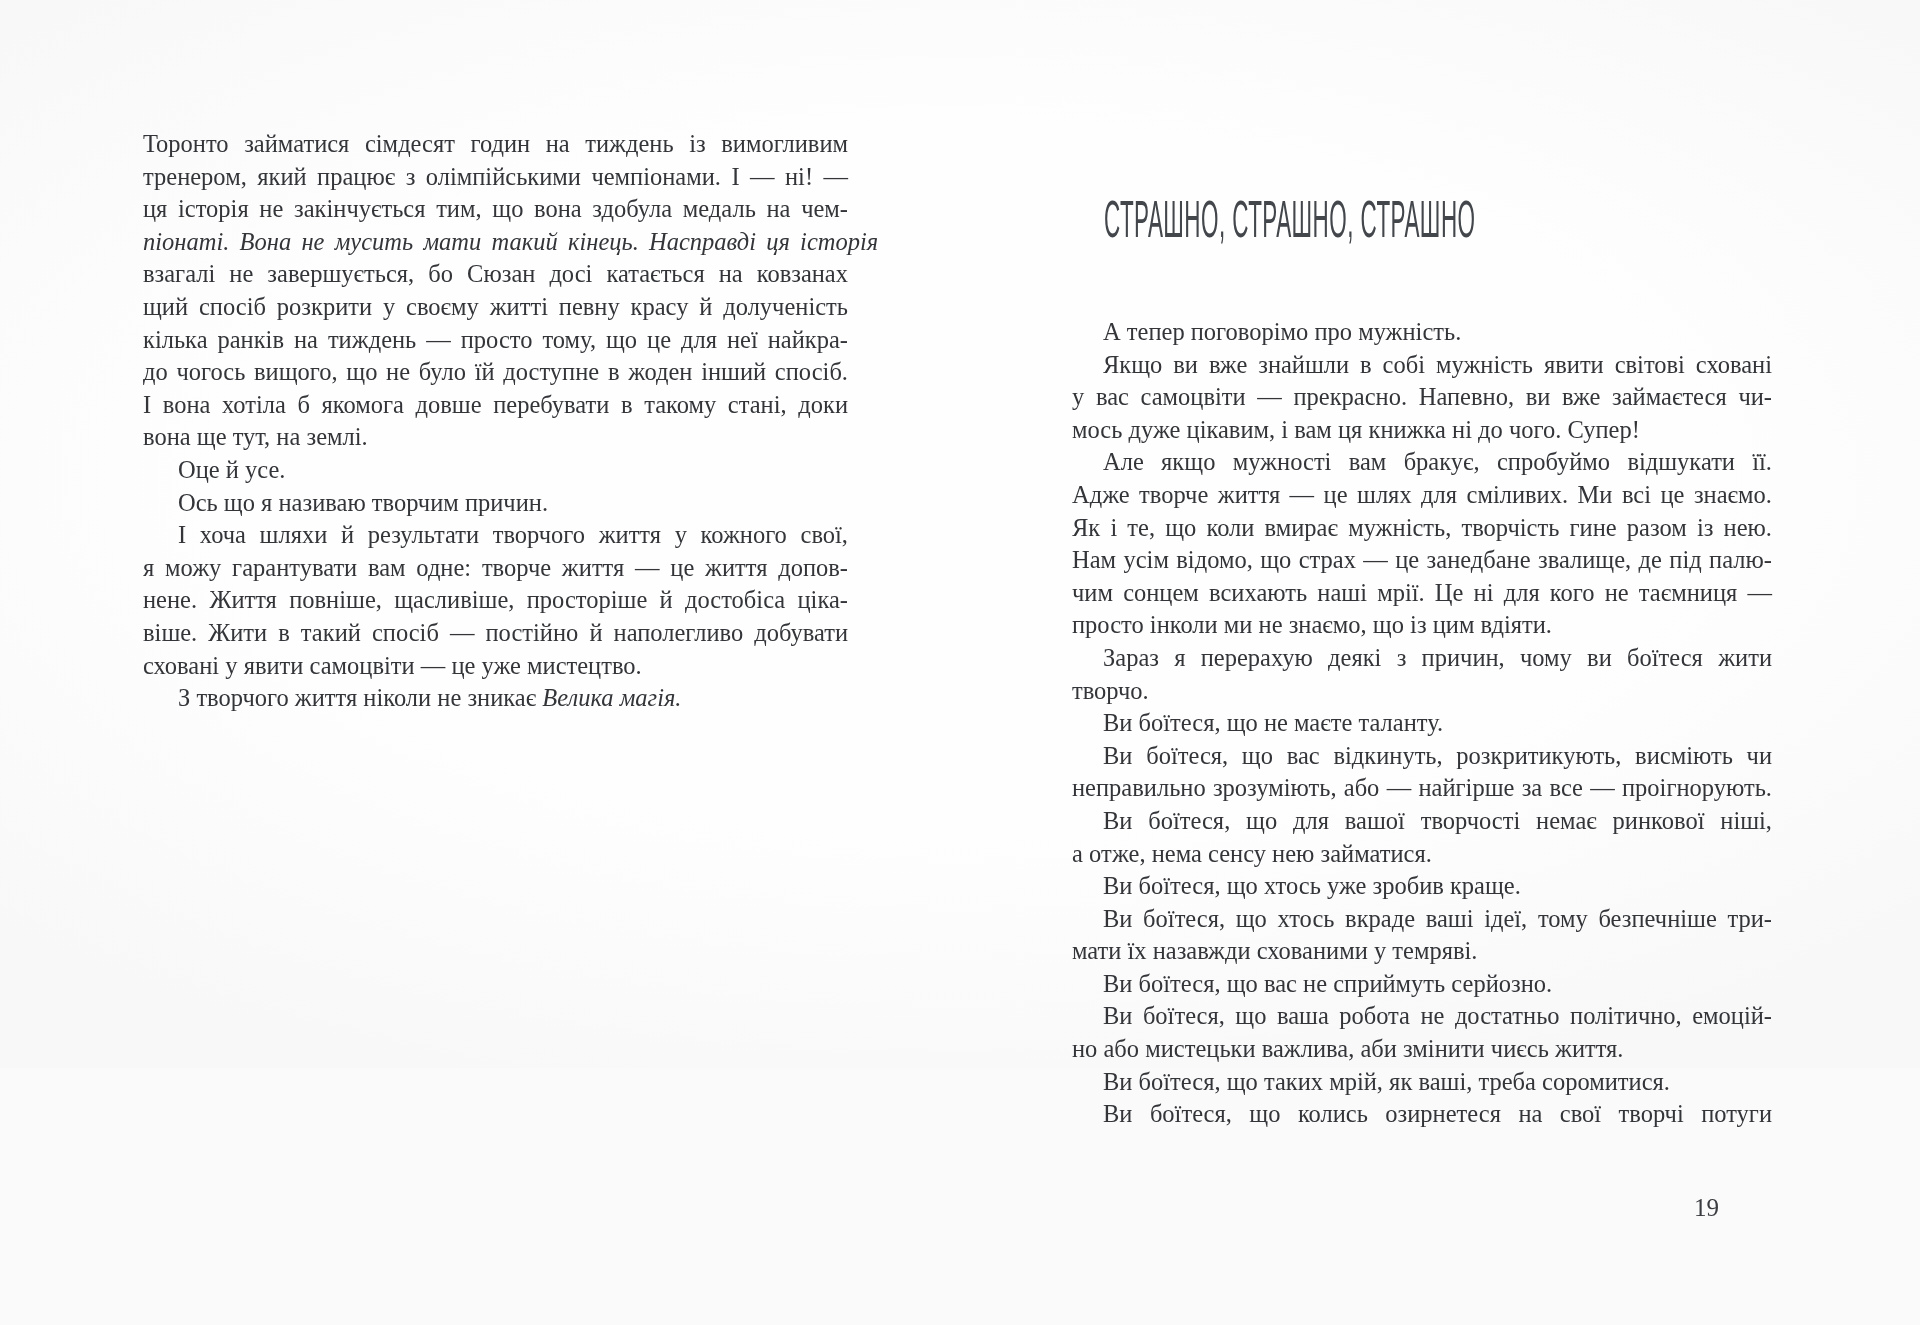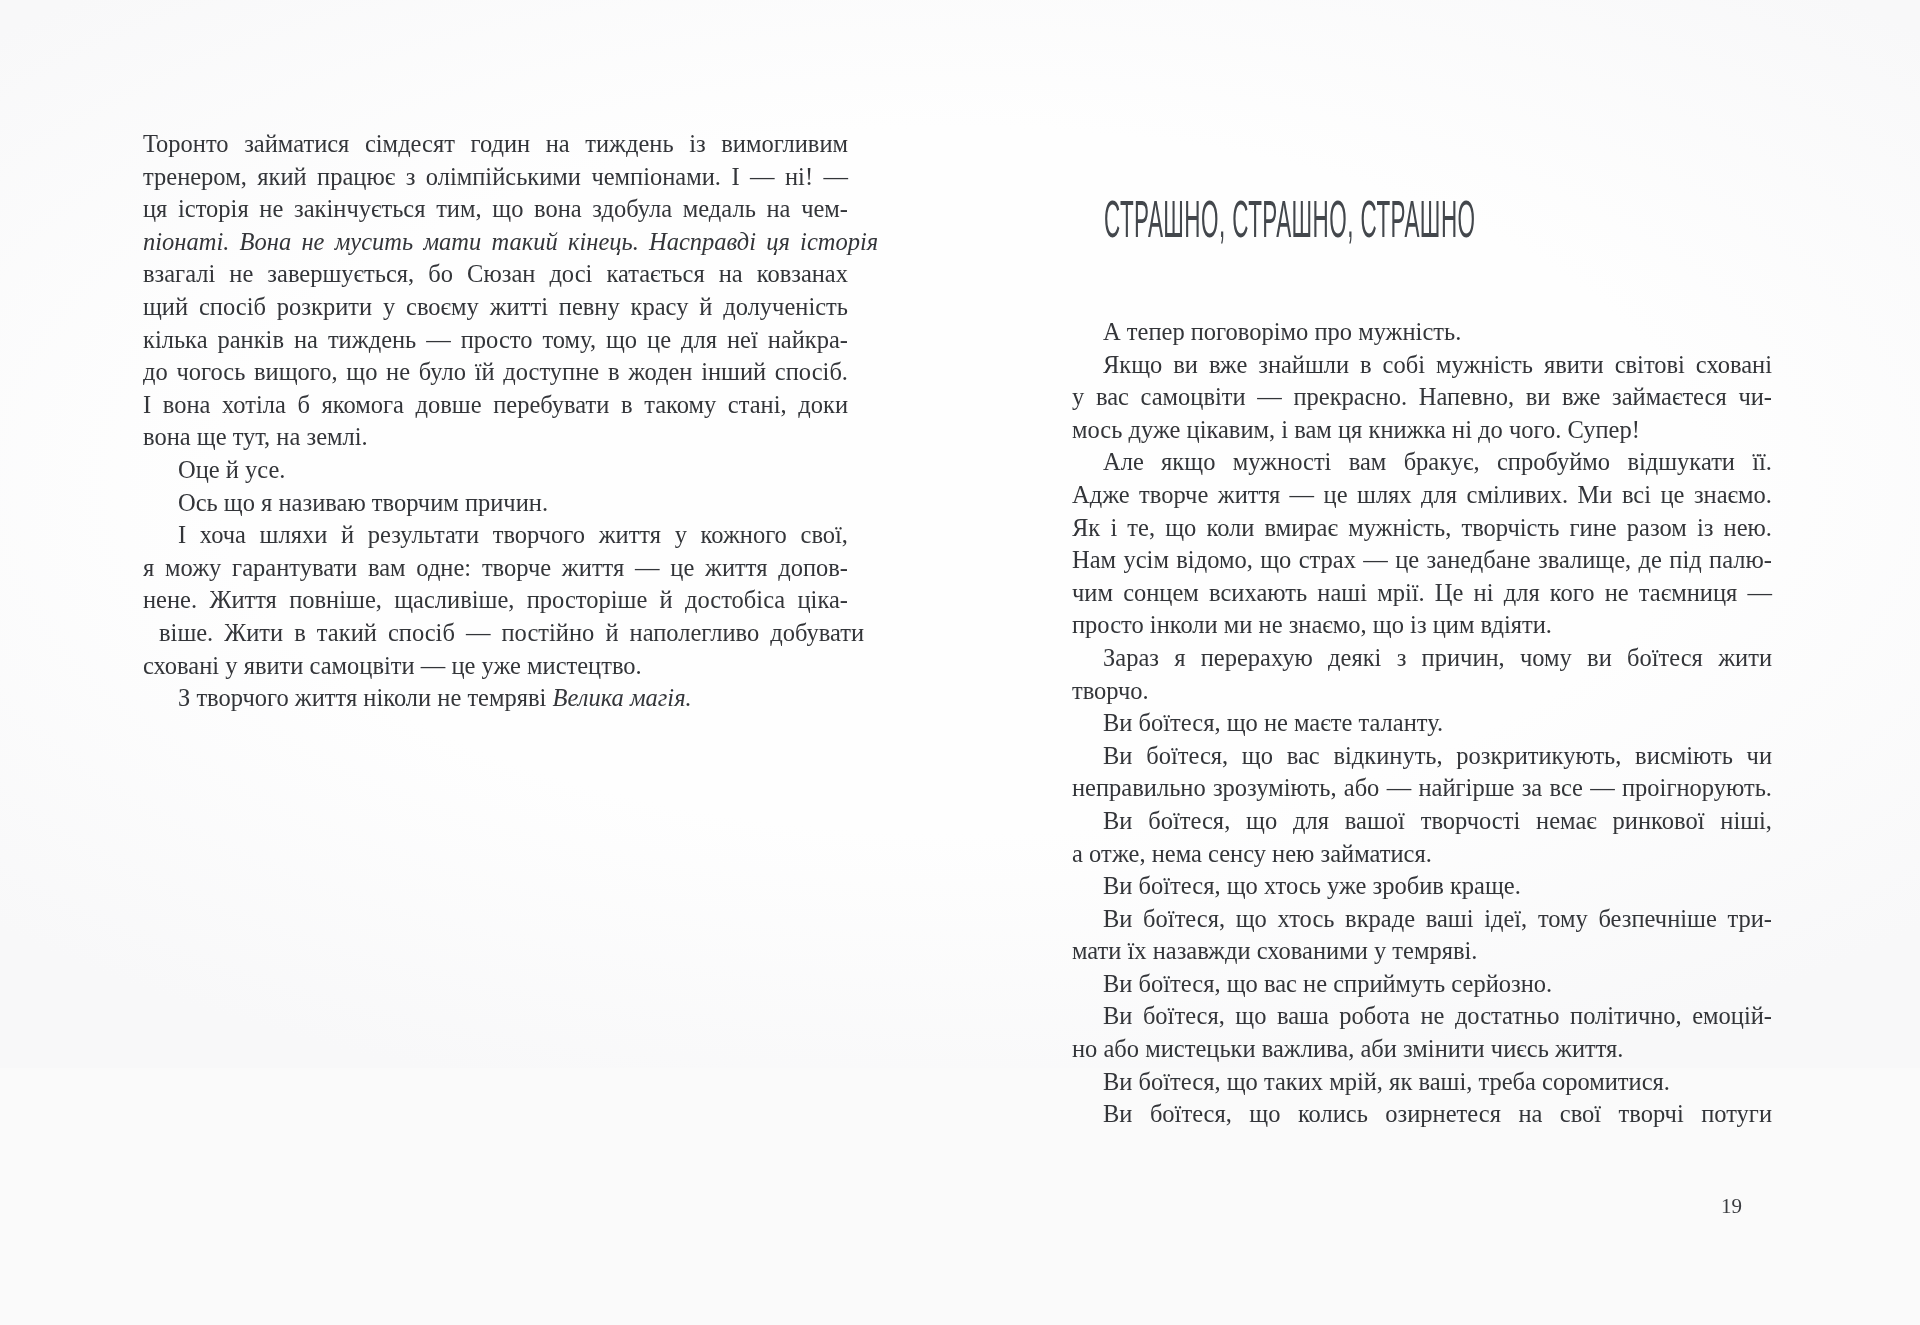"віше. Жити в такий спосіб" span.fit { margin-left: 16px -> none }
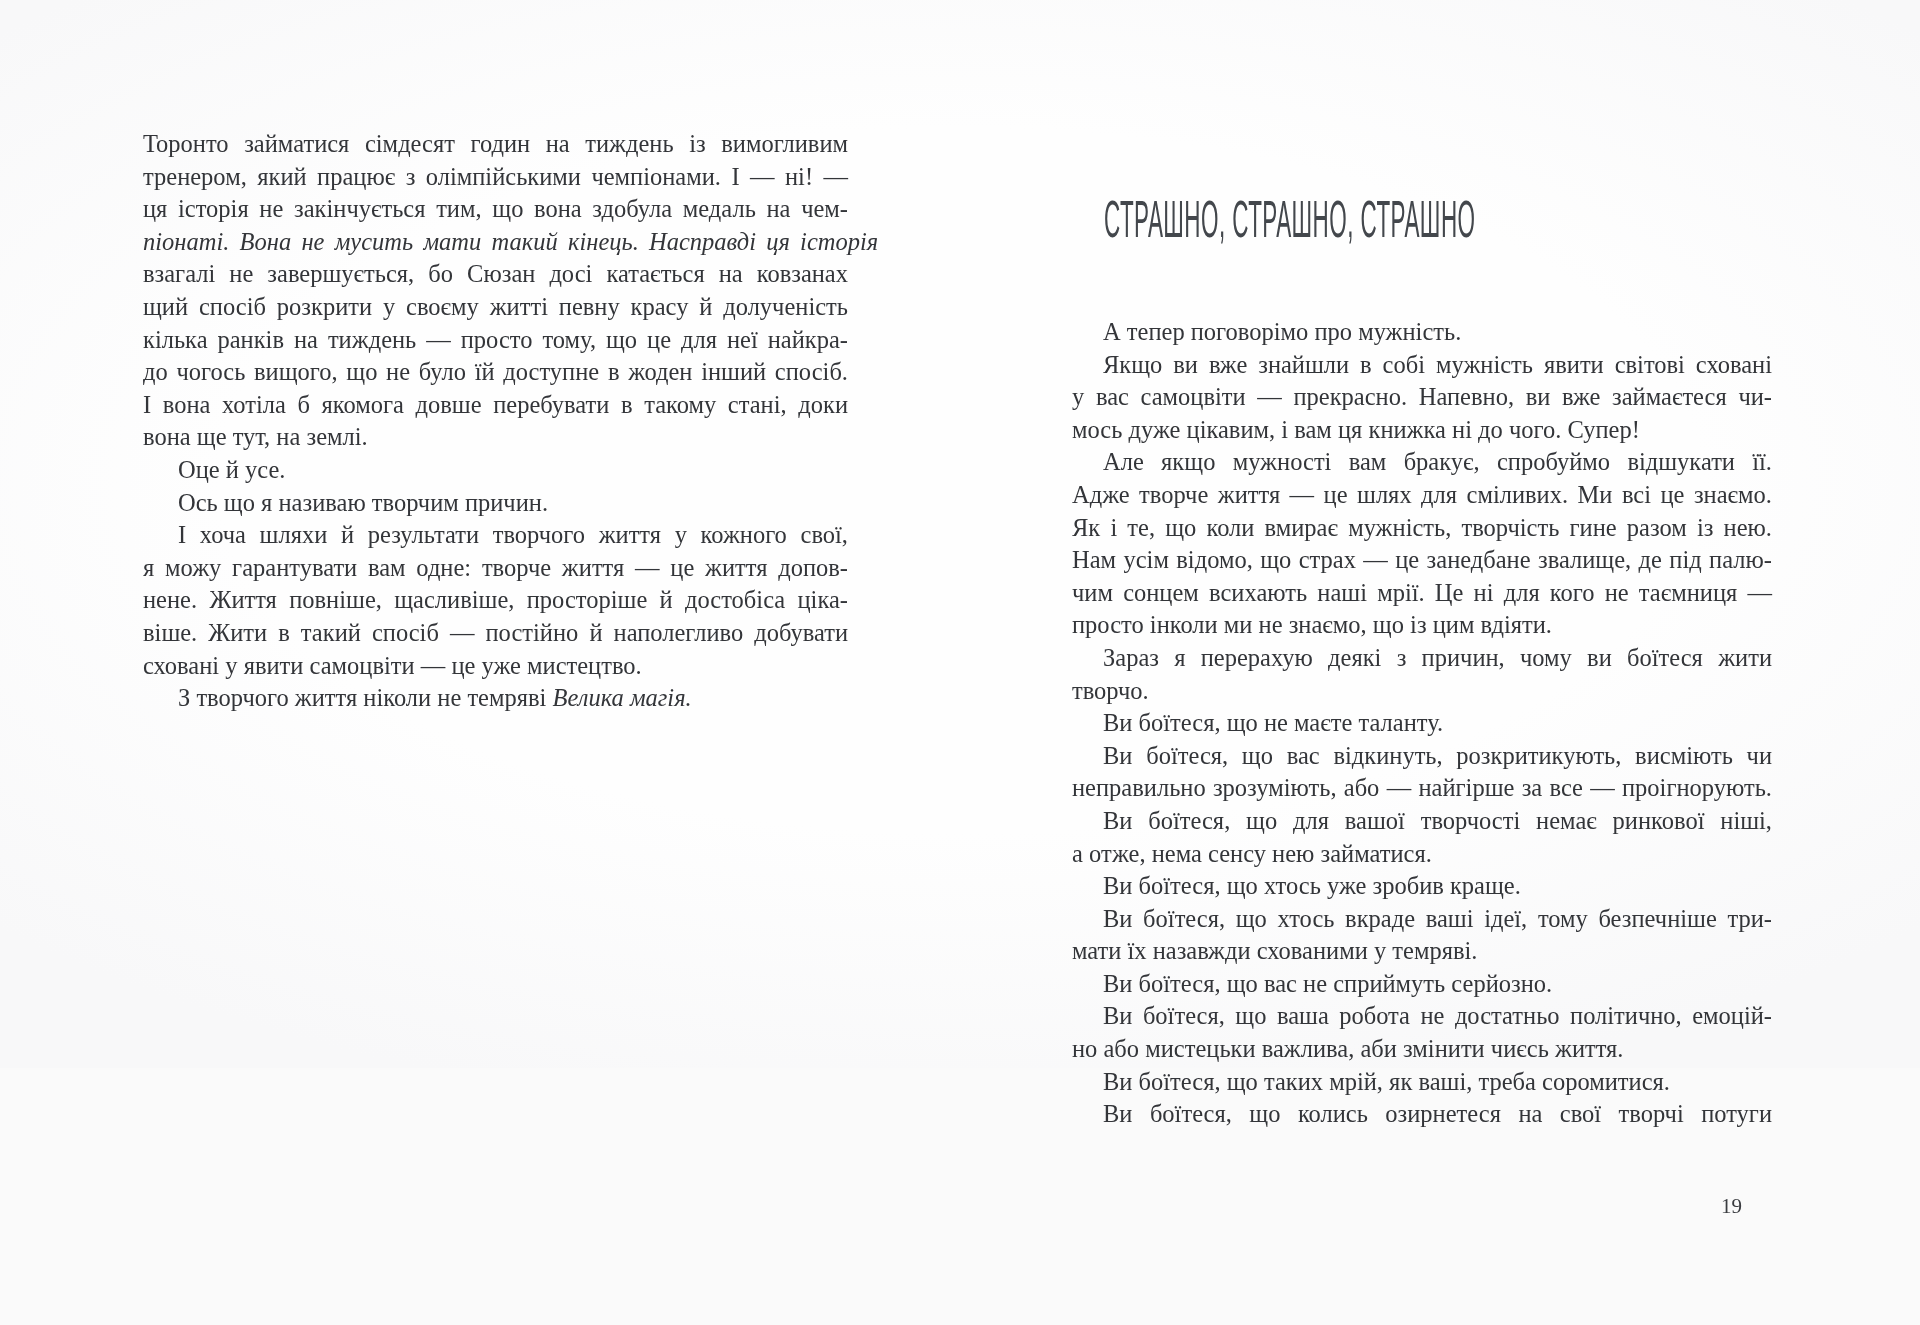"З творчого життя ніколи не" span { text: темряві -> зникає }
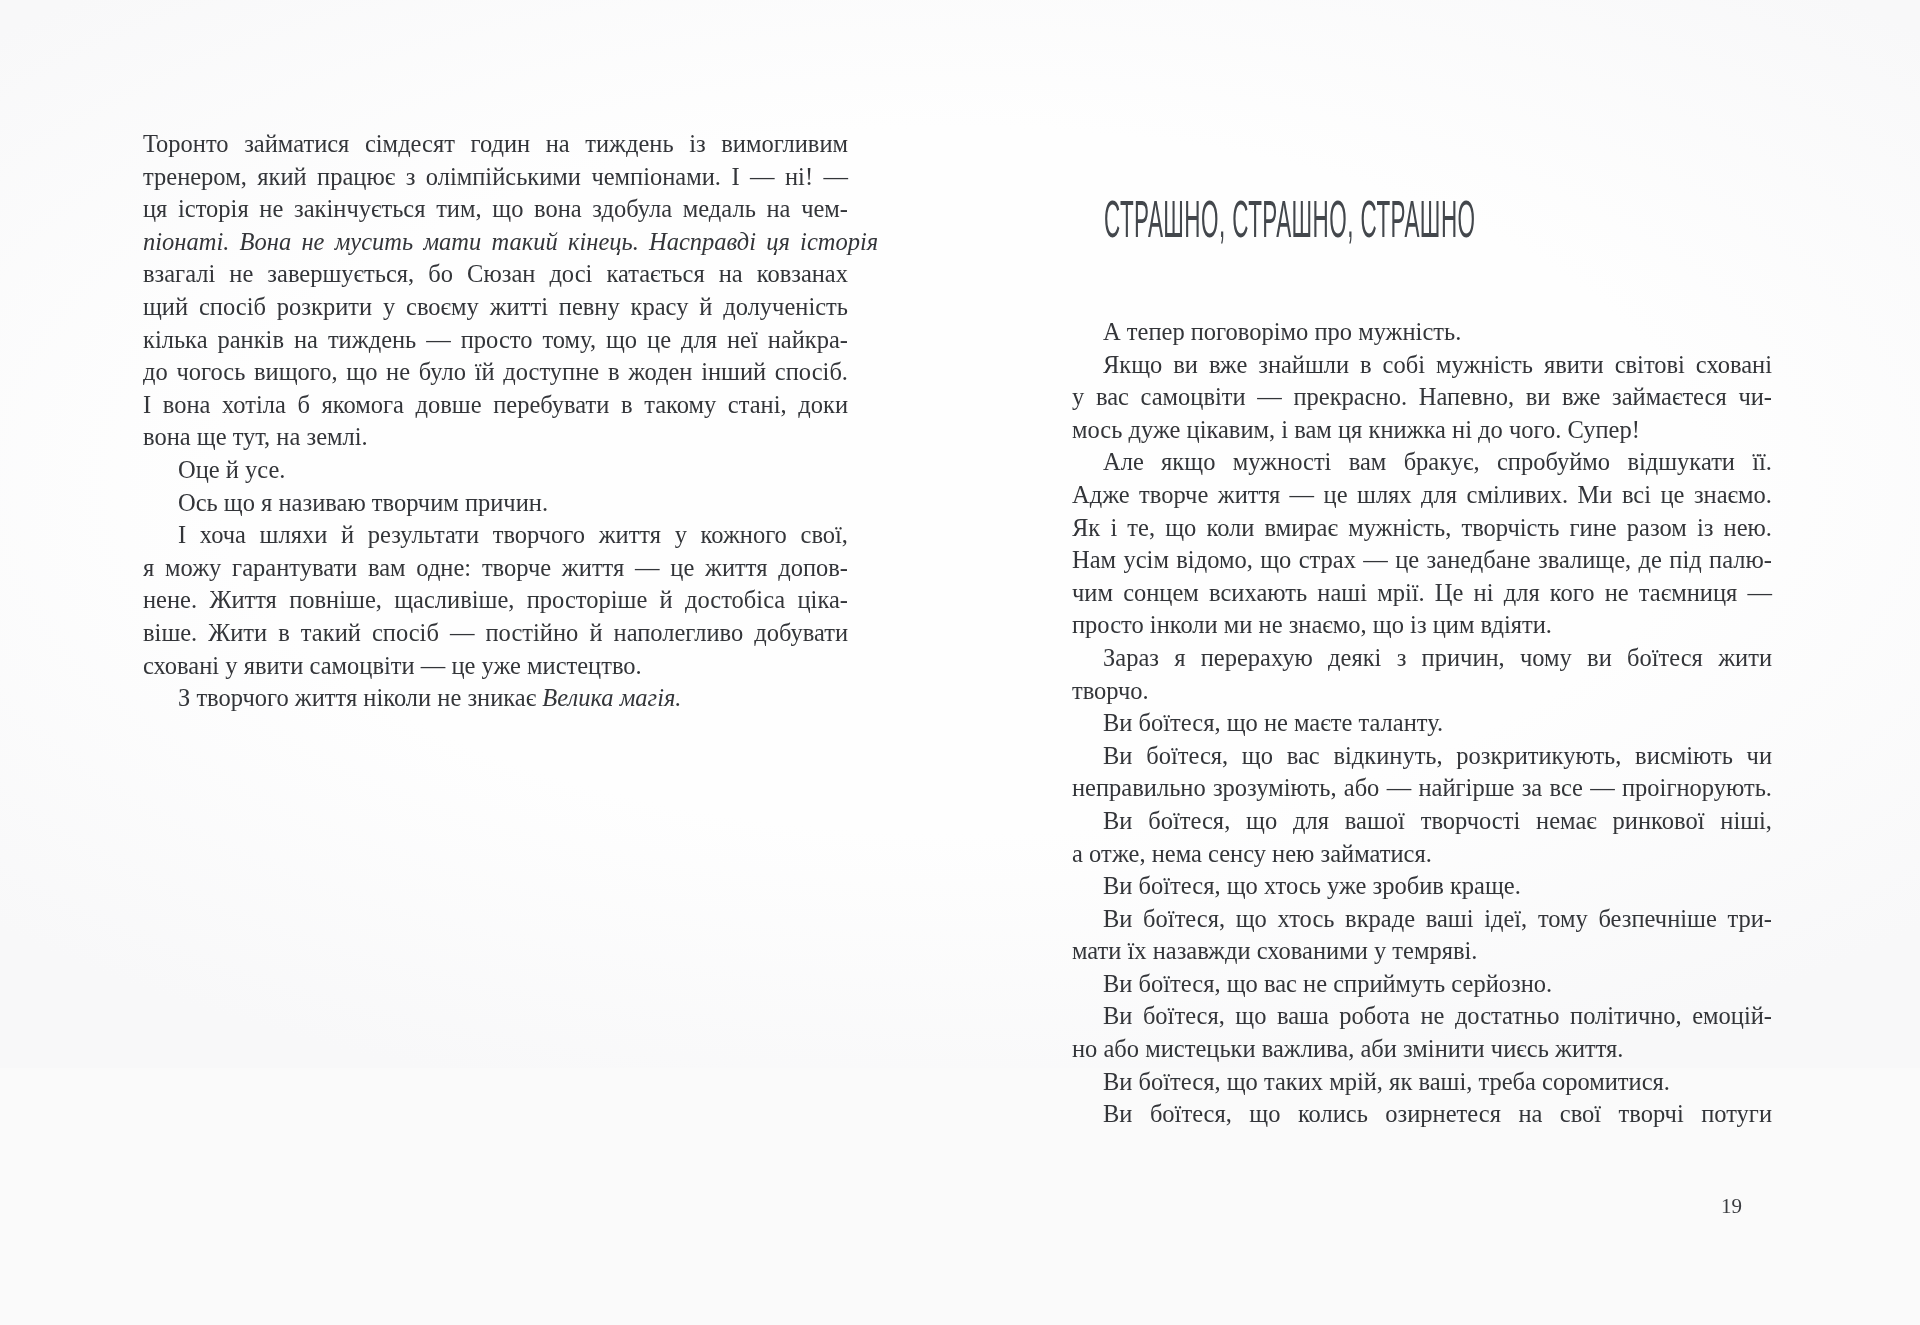"19" .folio { font-size: 21px -> 25px; text-align: right -> left }
